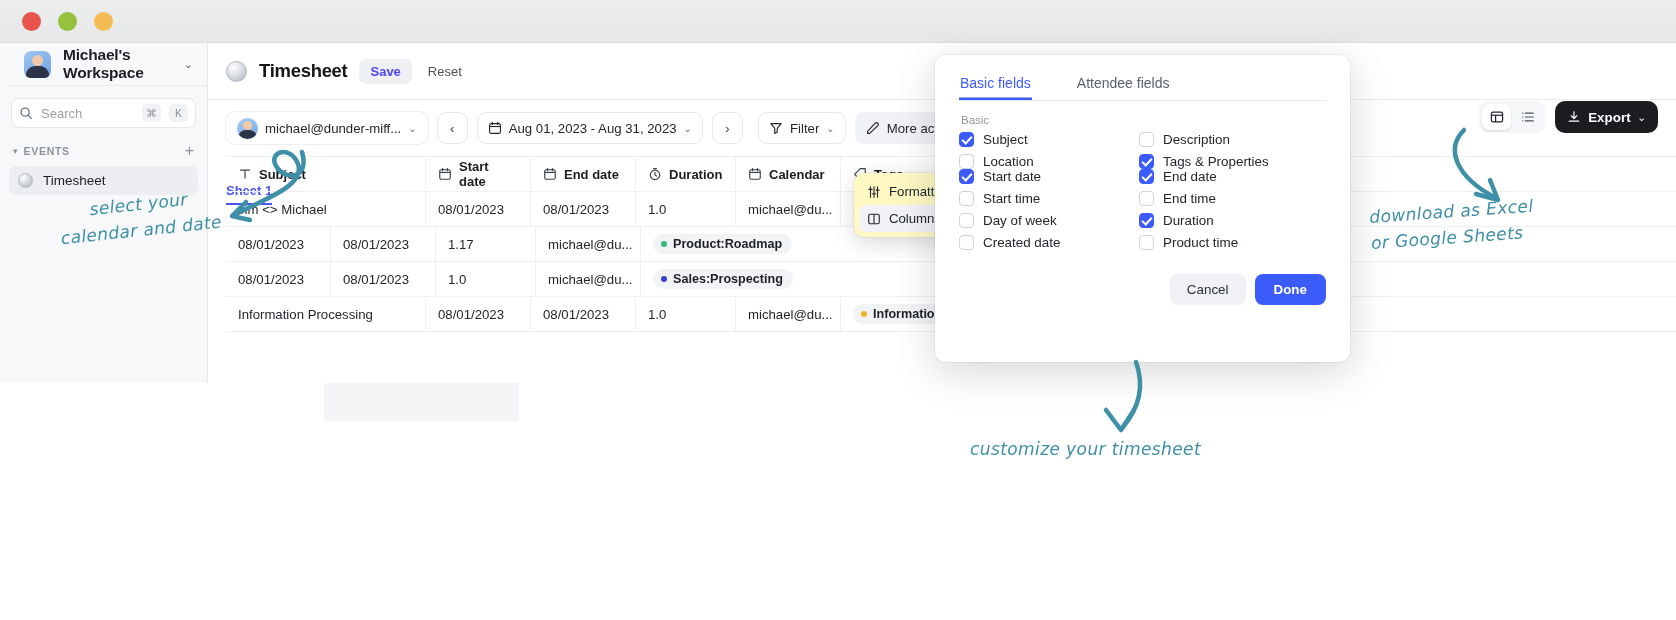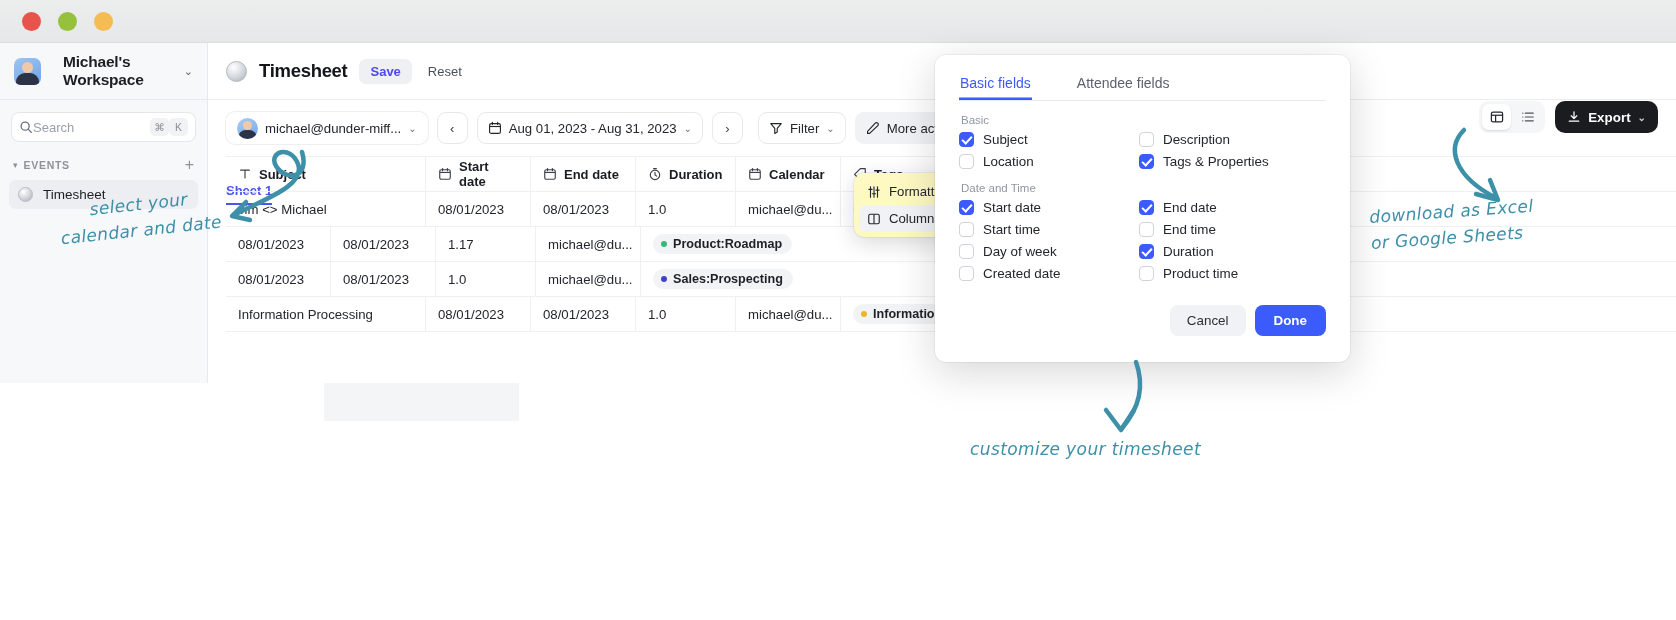"Michael's Workspace" .ws-head { gap: 22px -> 12px; height: 57px -> 43px; margin-left: none -> 10px }
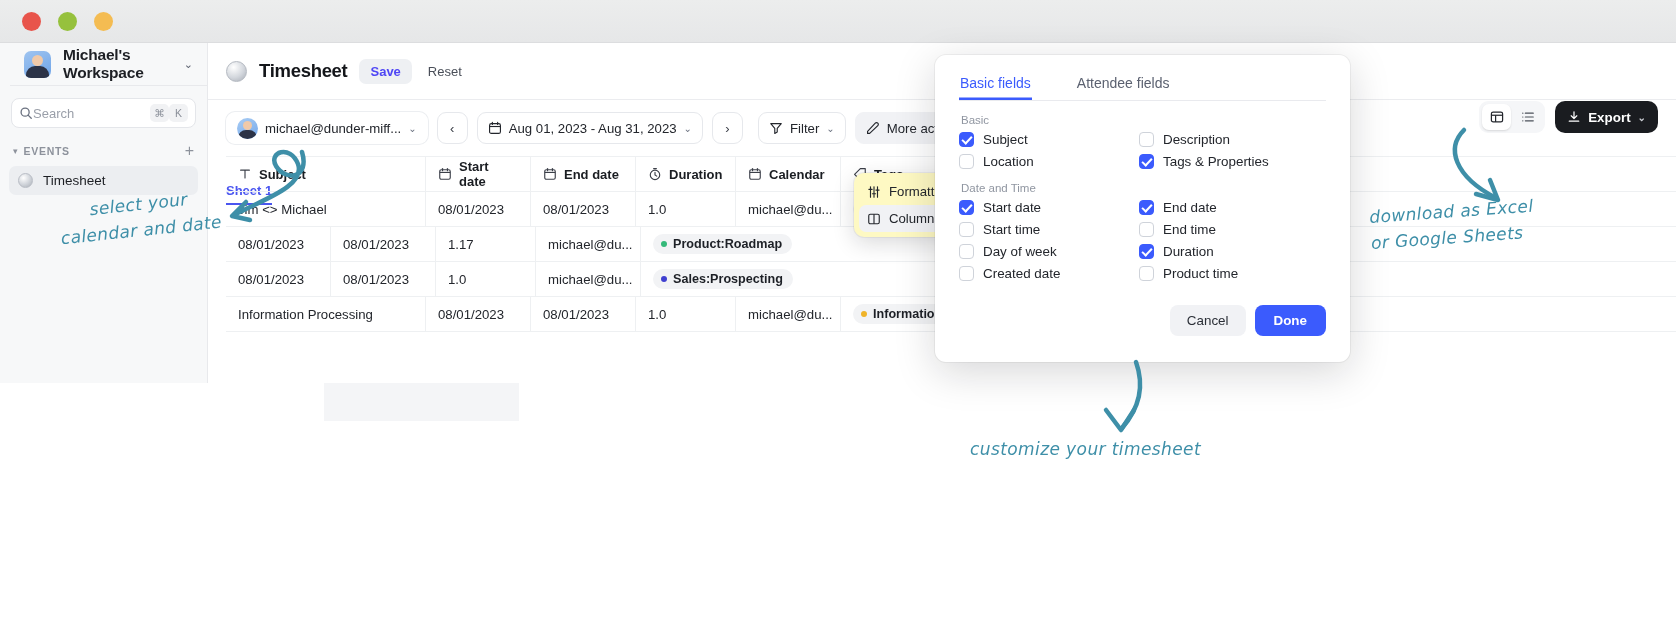"Search" .search-box { gap: none -> 8px }
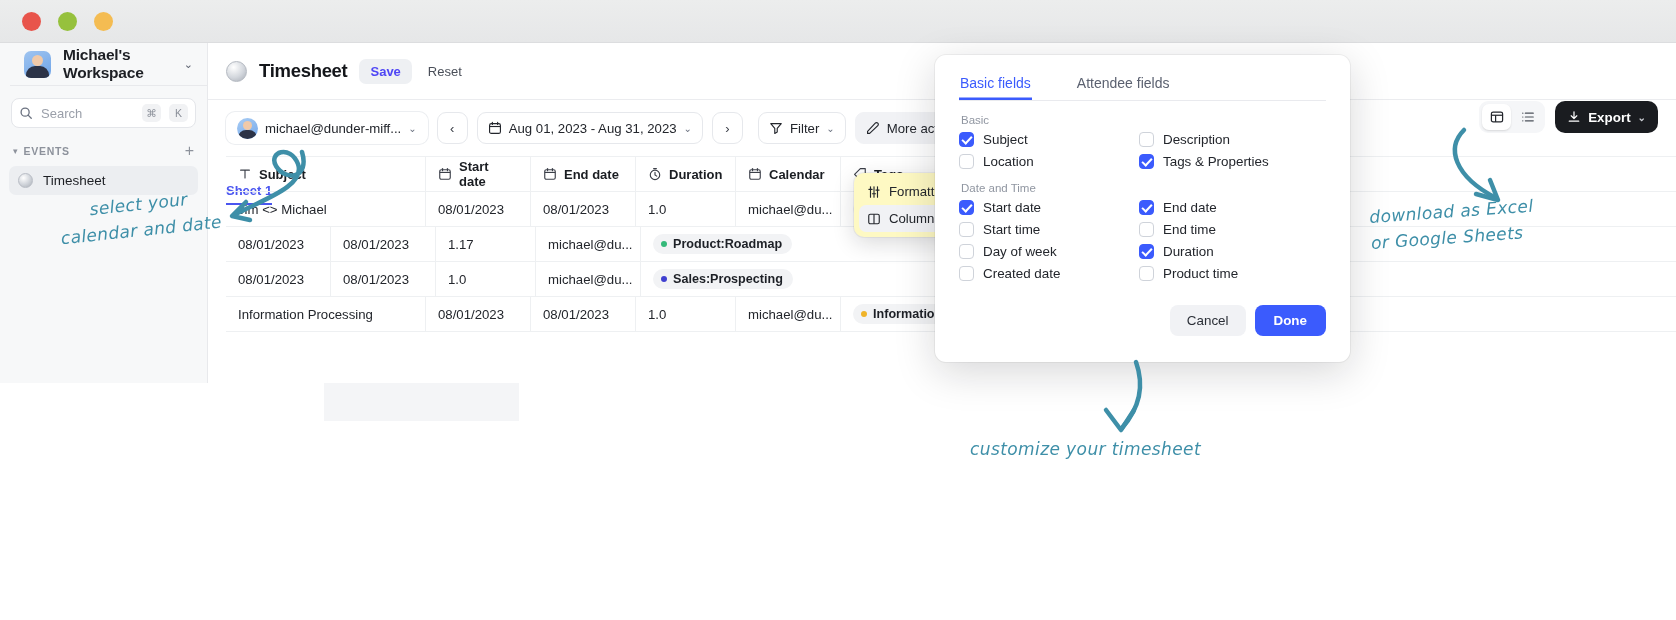"Date and Time" div.grp-label { html: <div>Date and Time</div> -> none }
